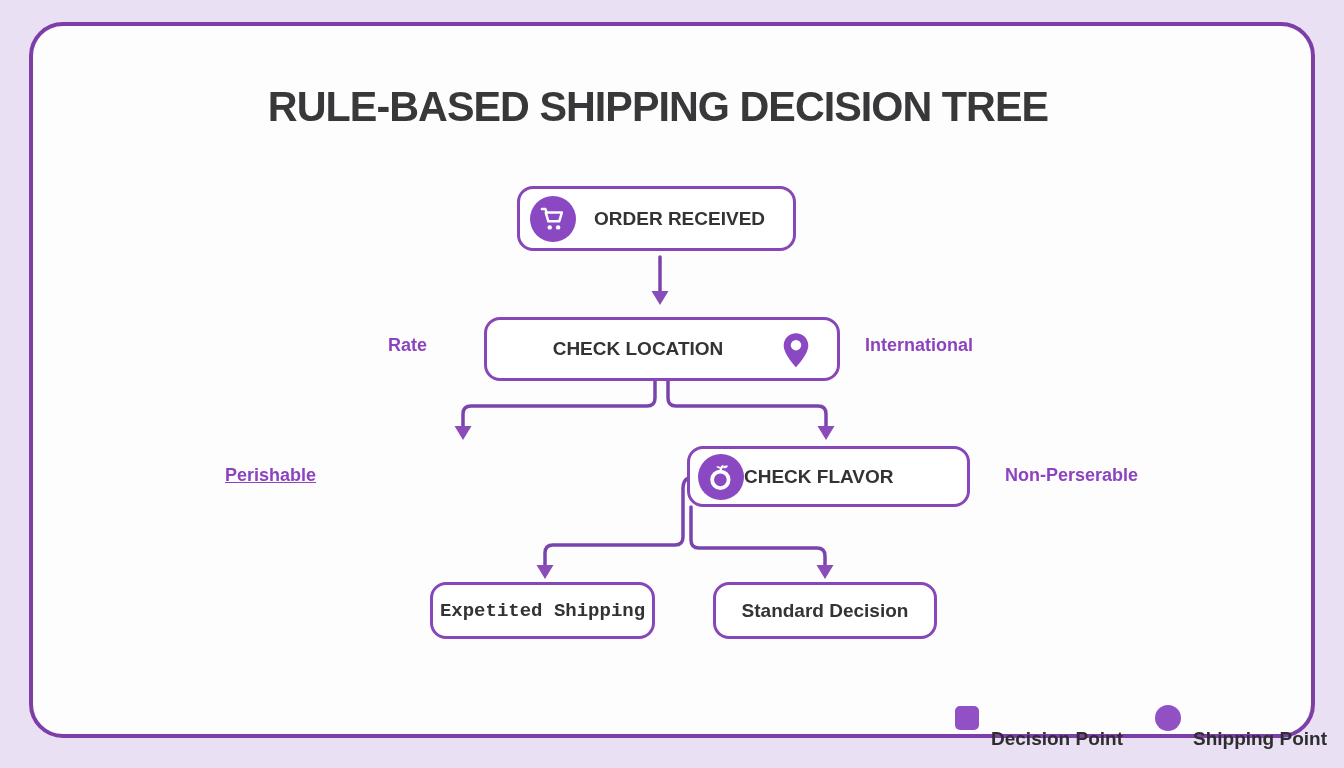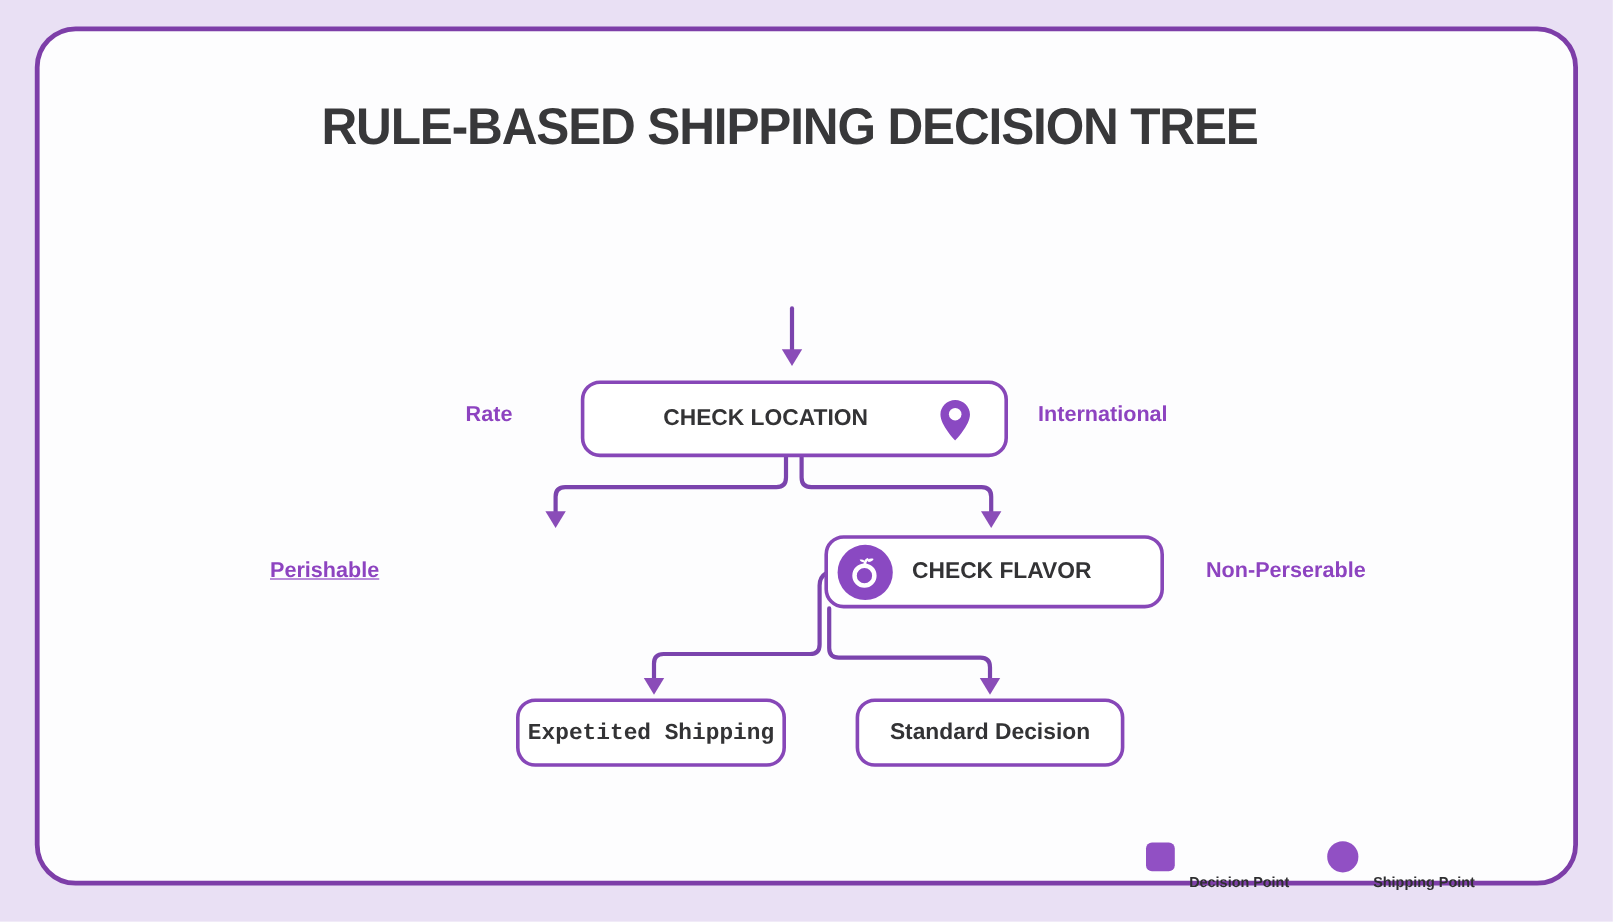"ORDER RECEIVED" div.node { html: none -> <div> <span> <svg> <path></path> <circle></circle> <circle></circle> </svg> </span> <span>ORDER RECEIVED</span> </div> }
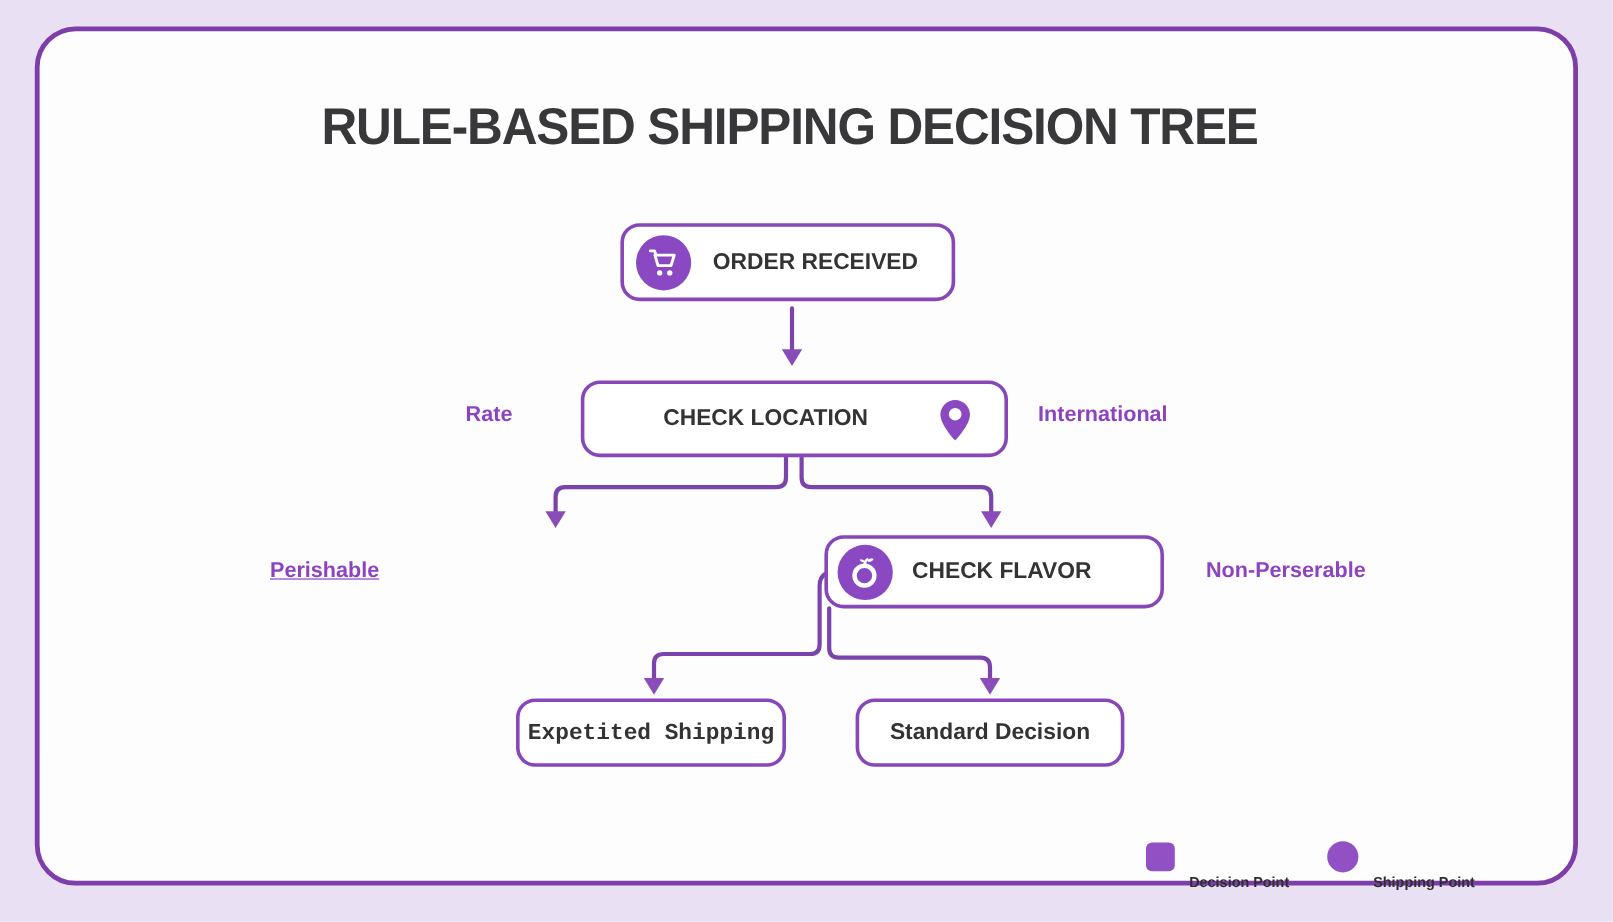"CHECK FLAVOR" .node-flavor { gap: 16px -> none }
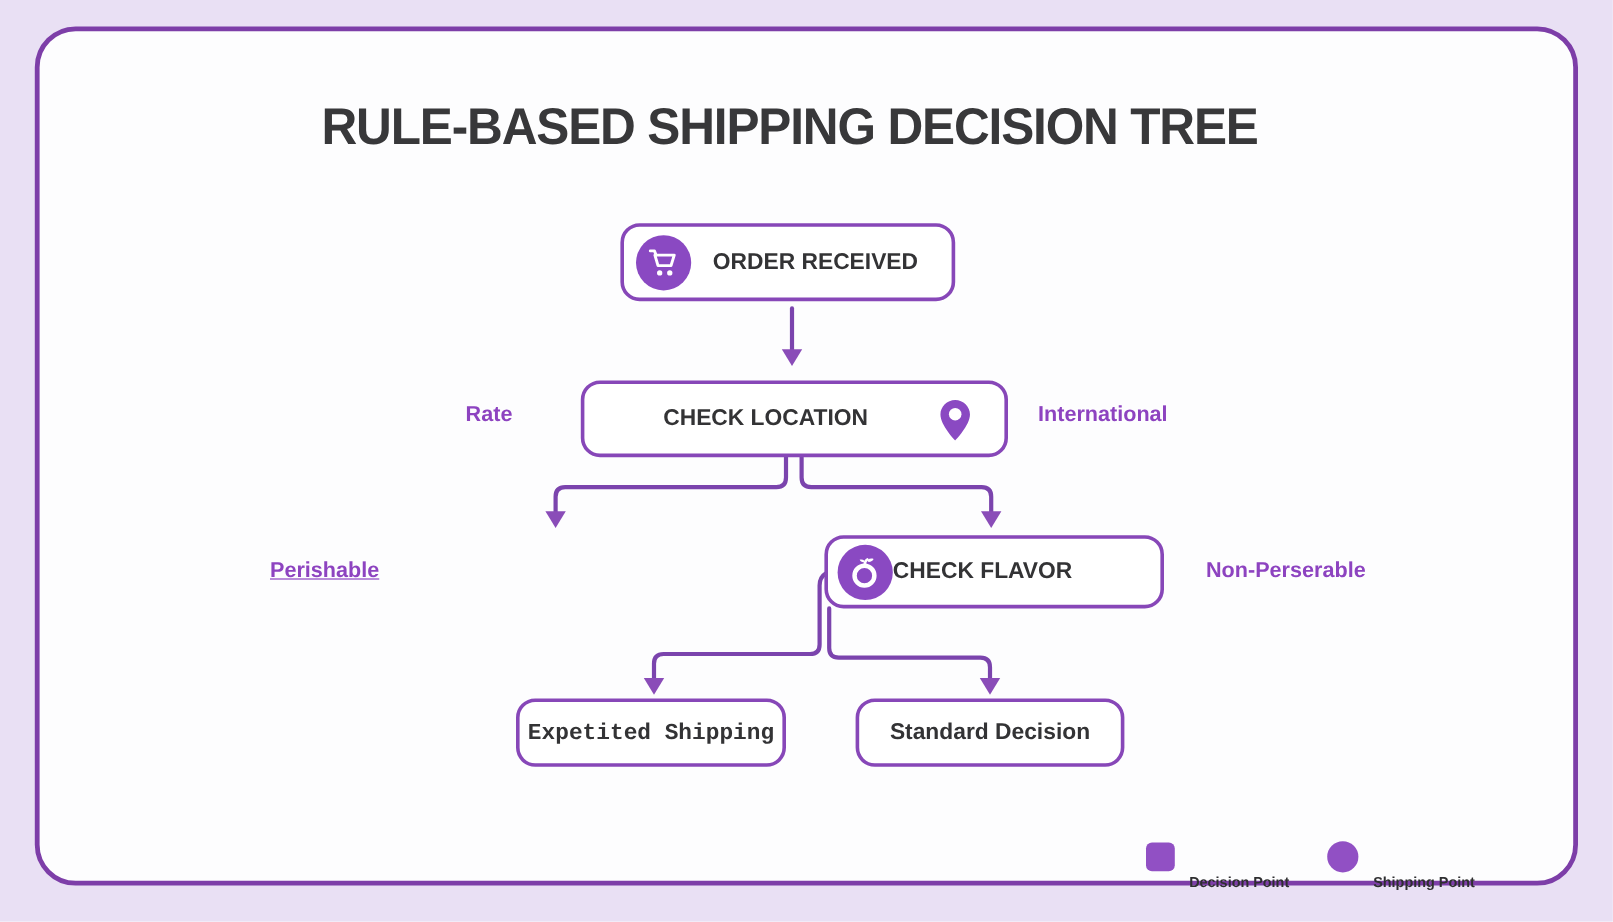"Decision Point" .legend .legend-label { font-size: 12px -> 19px }
